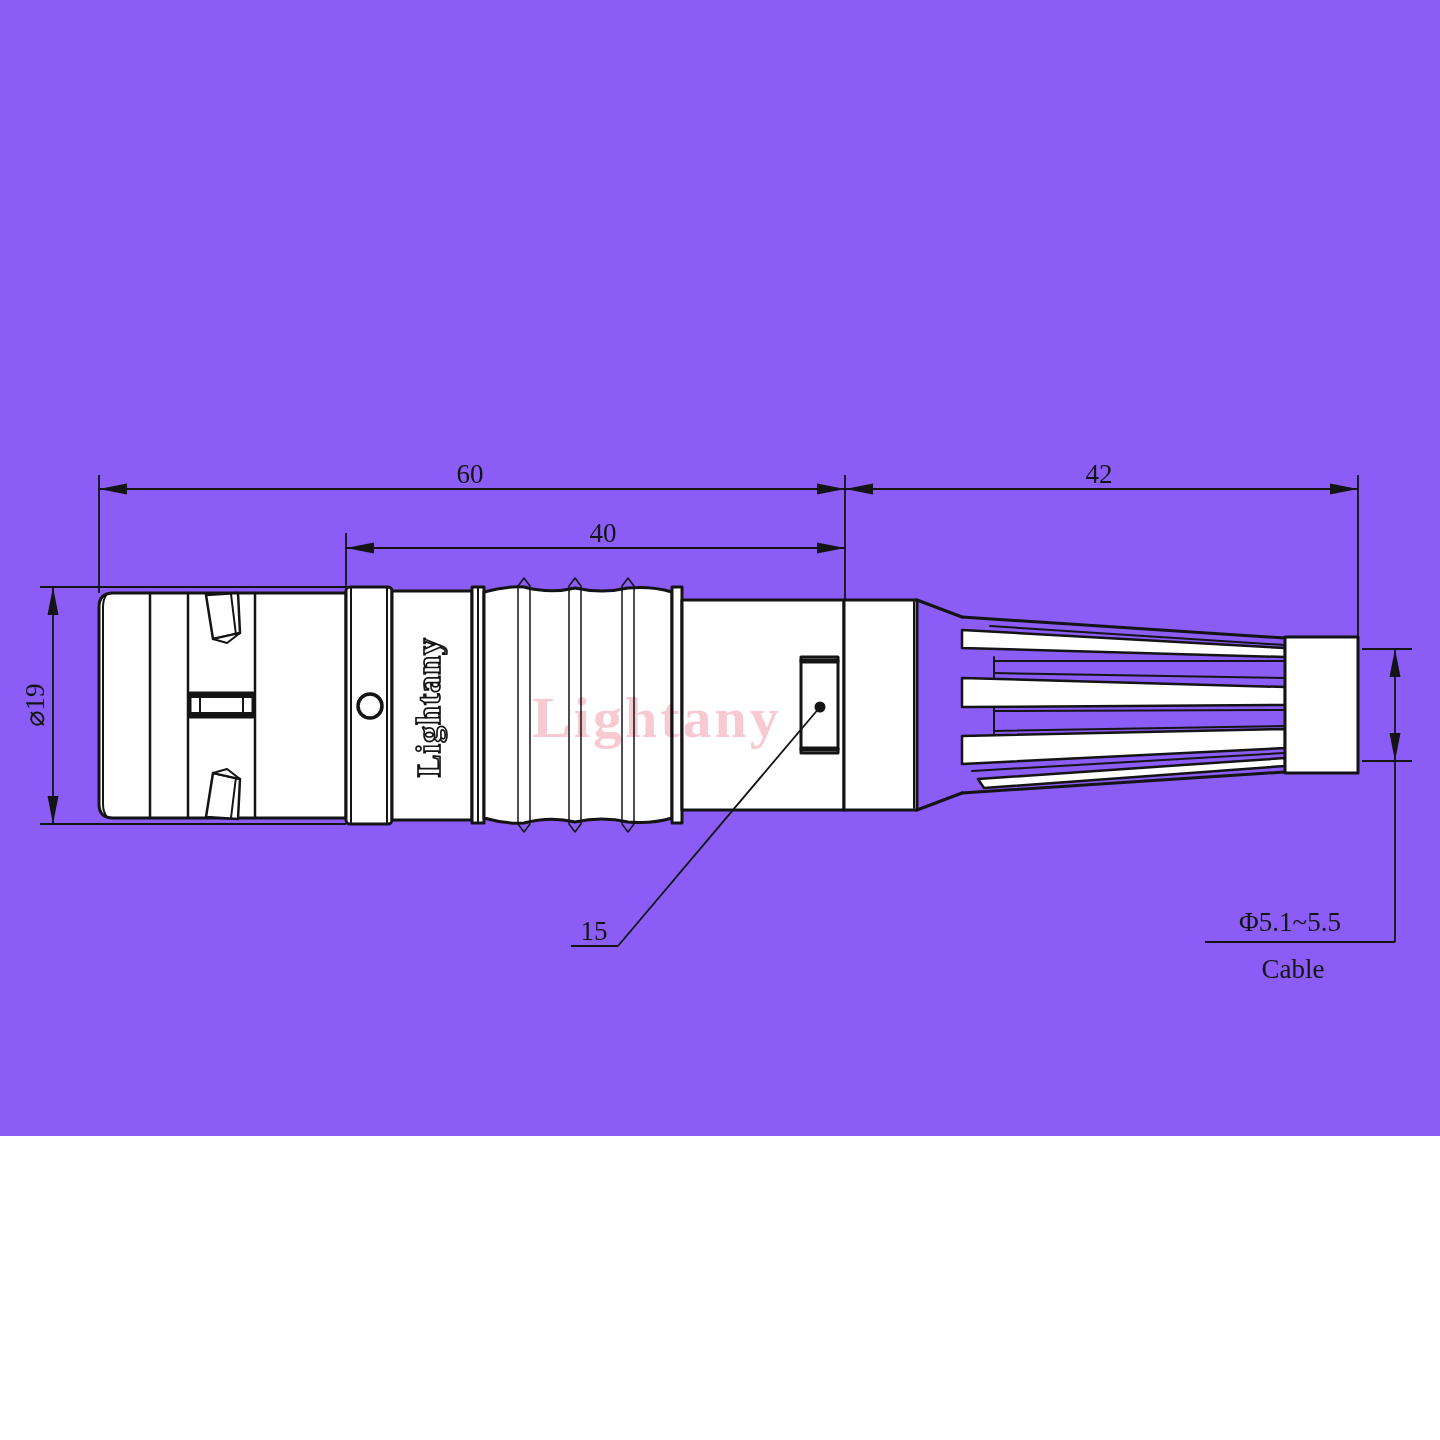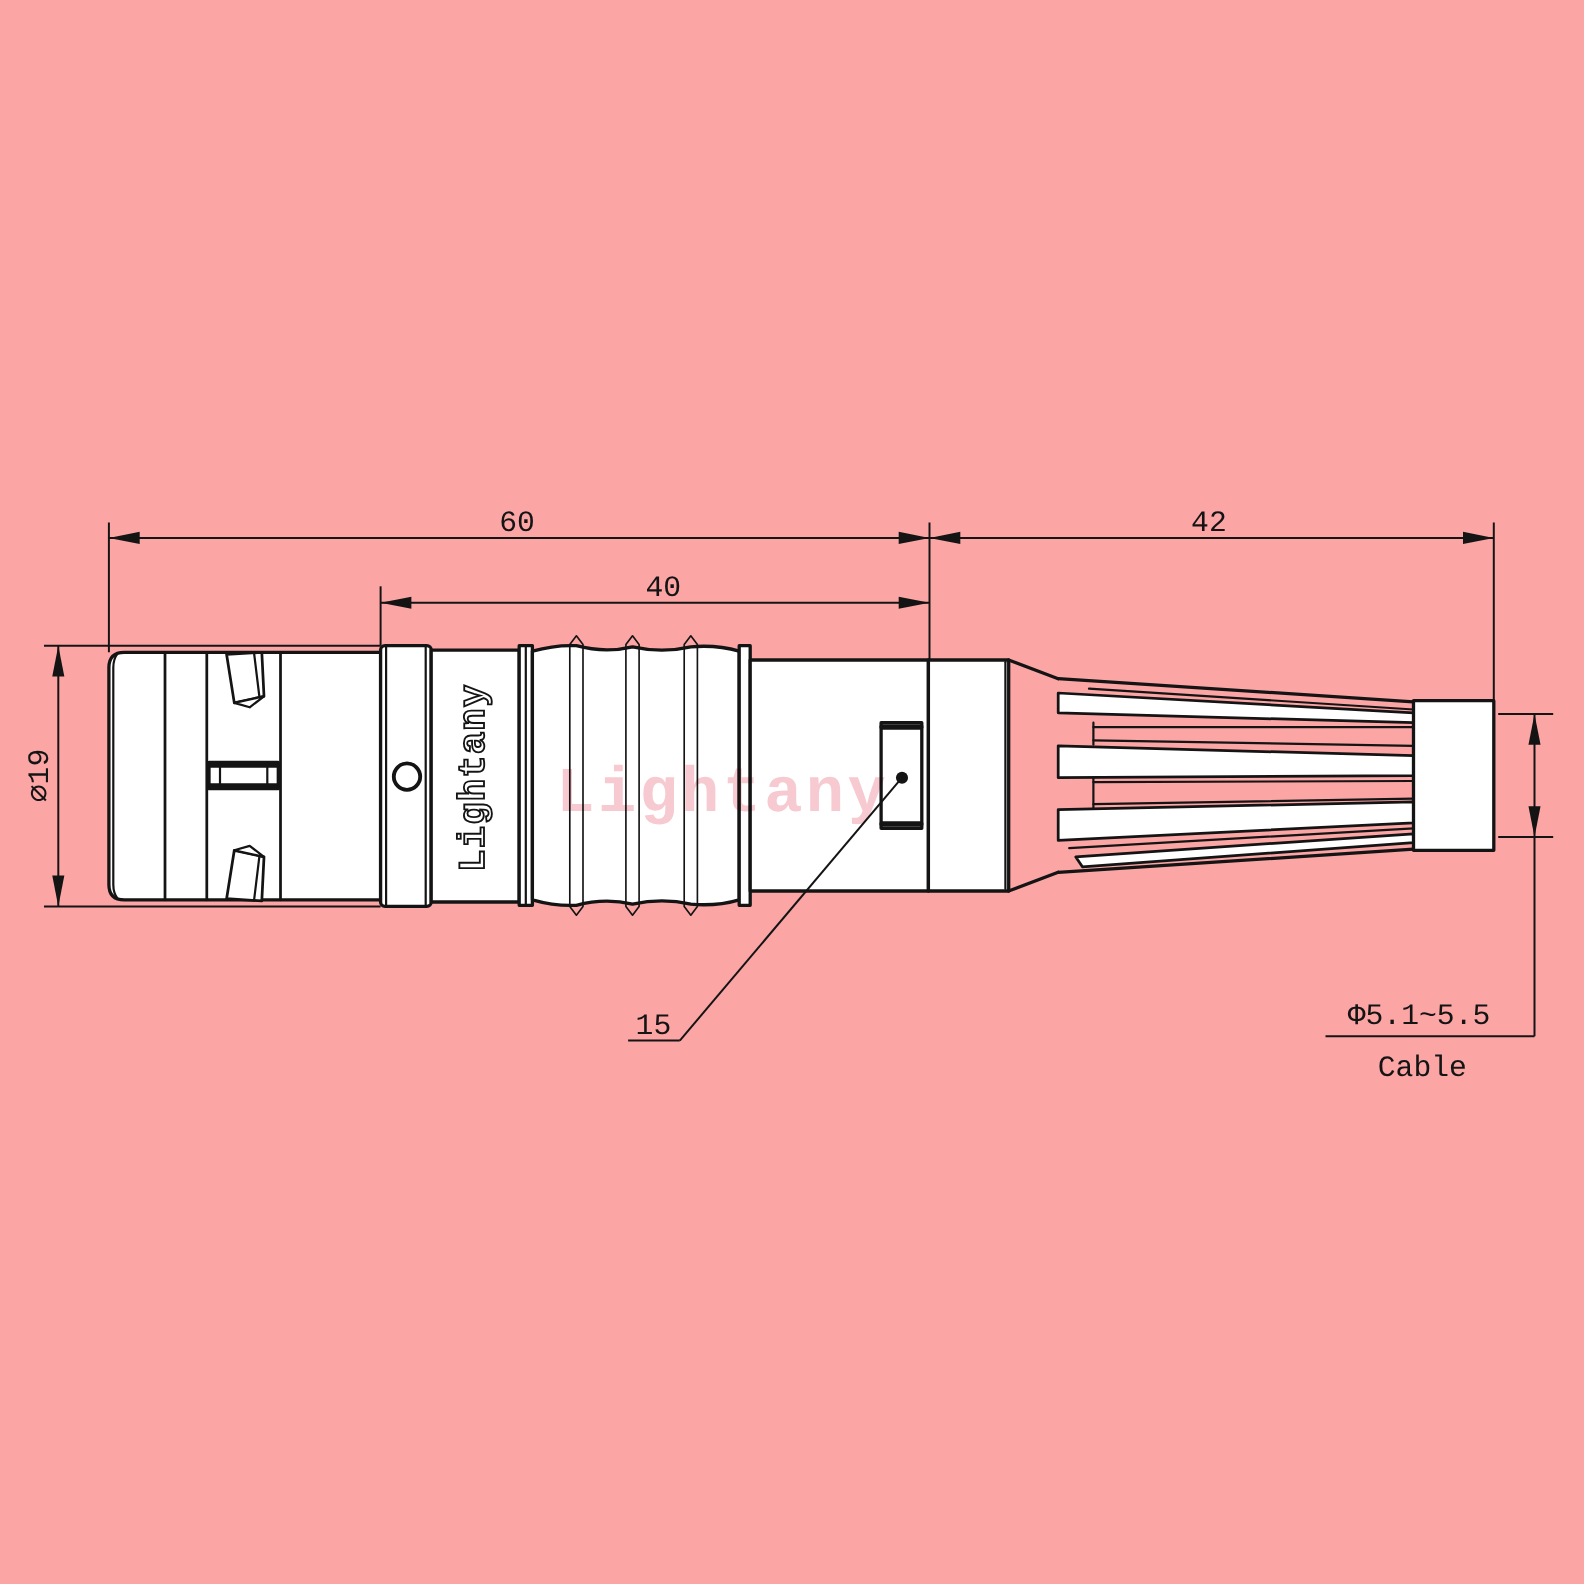"60" .canvas { background: #fca5a5 -> #8b5cf6; font-family: Liberation Mono, monospace -> Liberation Serif, serif; height: 1440px -> 1136px }
